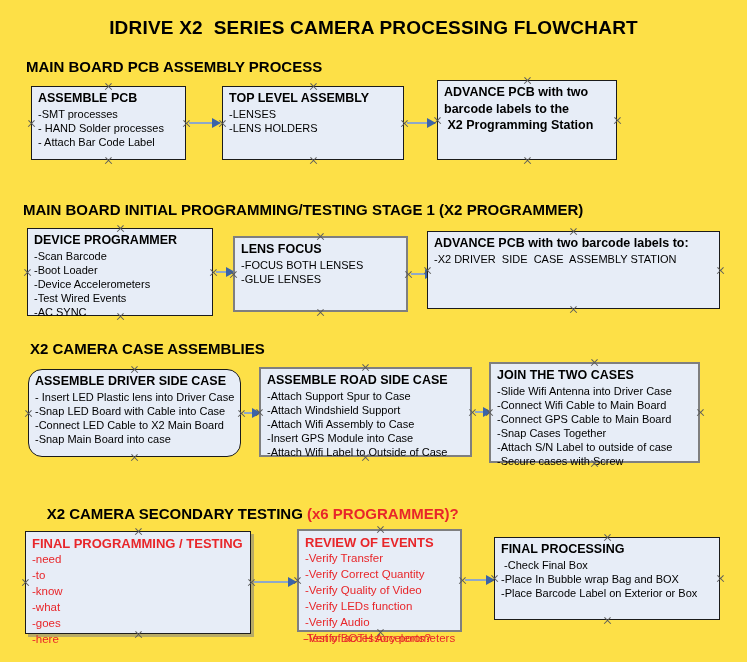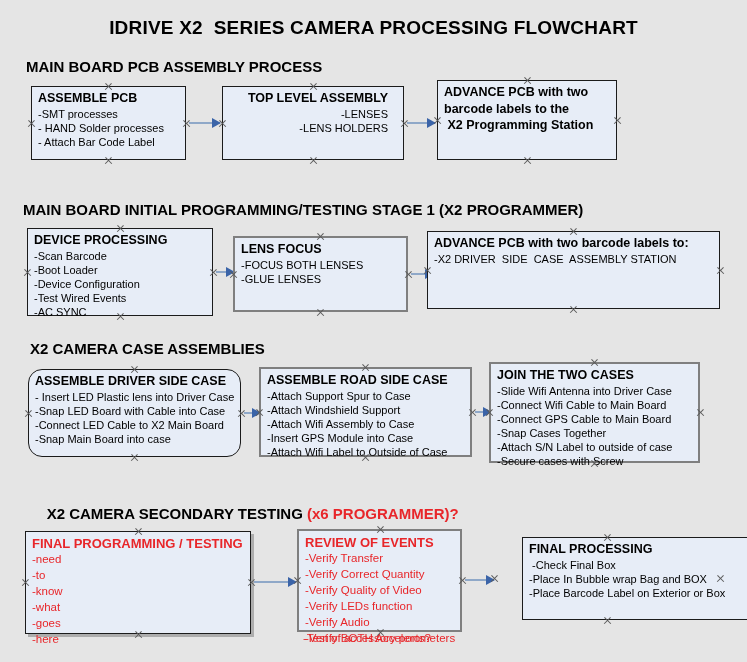"IDRIVE X2 SERIES CAMERA PROCESSING" #canvas { background: #e5e5e5 -> #fde047 }
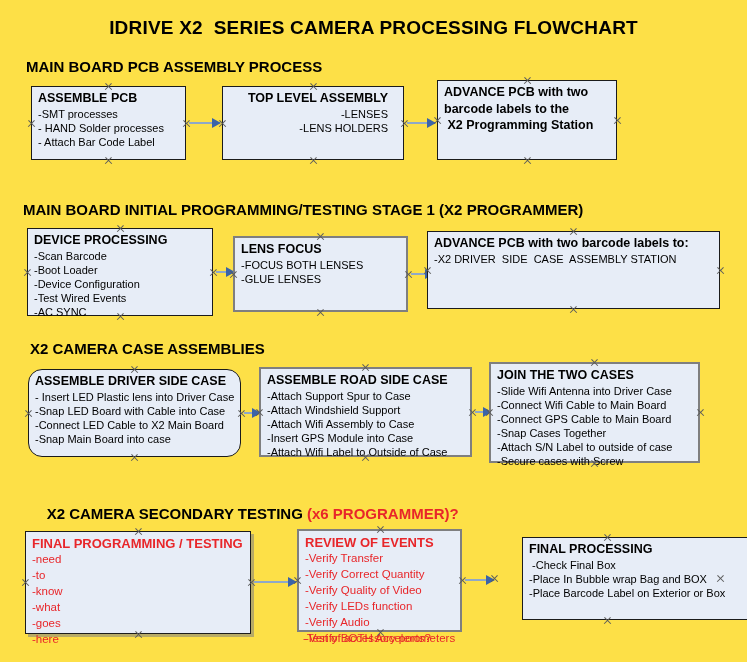"TOP LEVEL ASSEMBLY" div.node { text-align: right -> none }
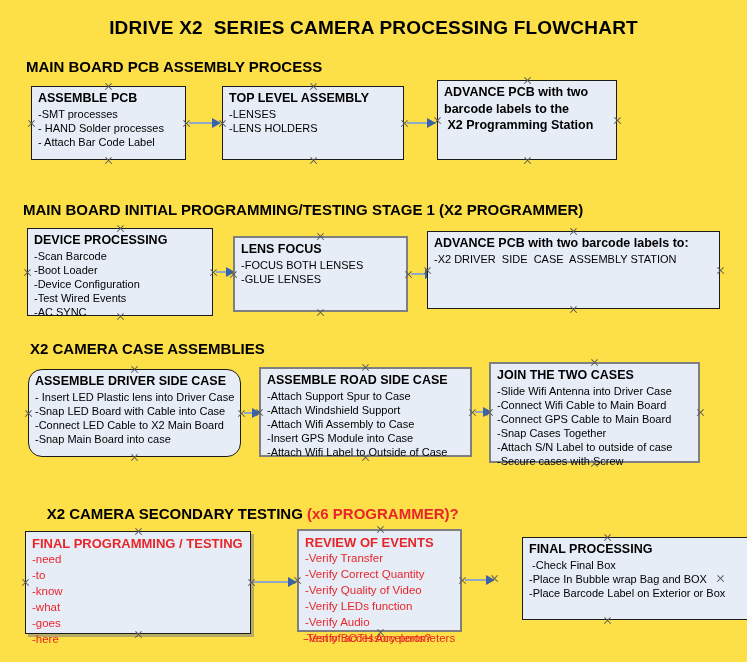"DEVICE PROCESSING" div.ttl { text: PROCESSING -> PROGRAMMER }
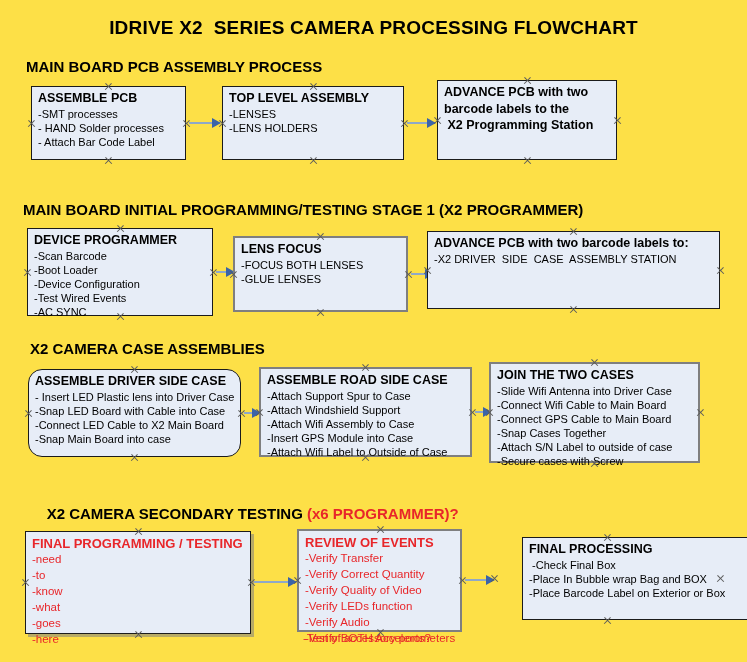"-Device Configuration" div.li { text: Configuration -> Accelerometers }
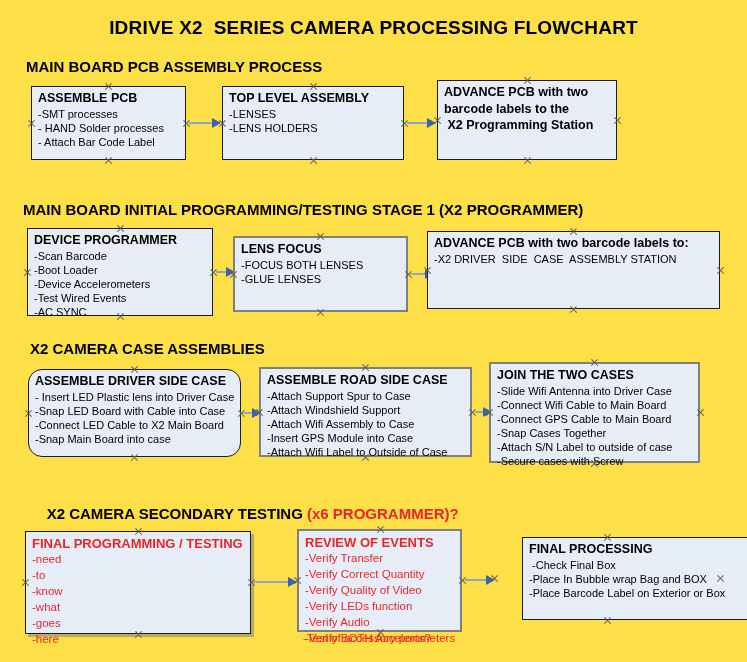"FINAL PROCESSING" div.node { left: 522px -> 494px }
